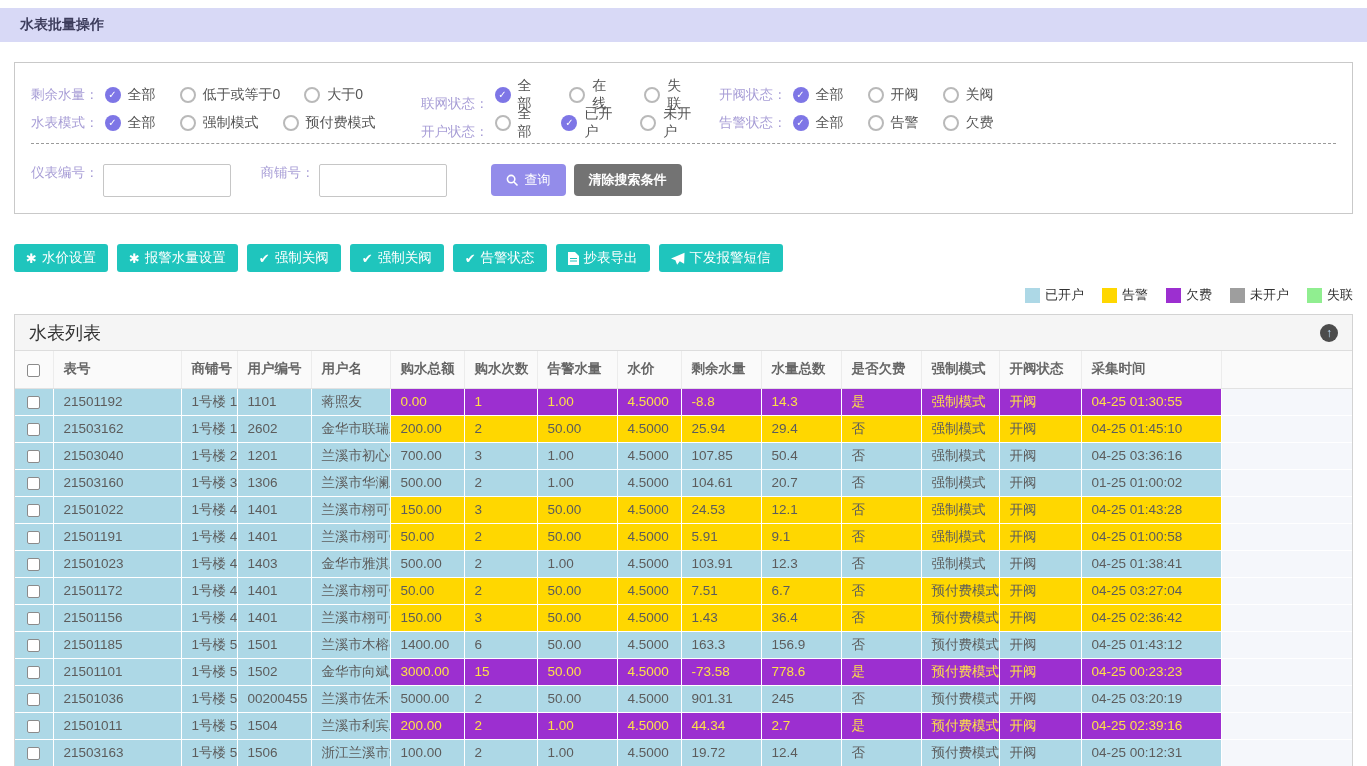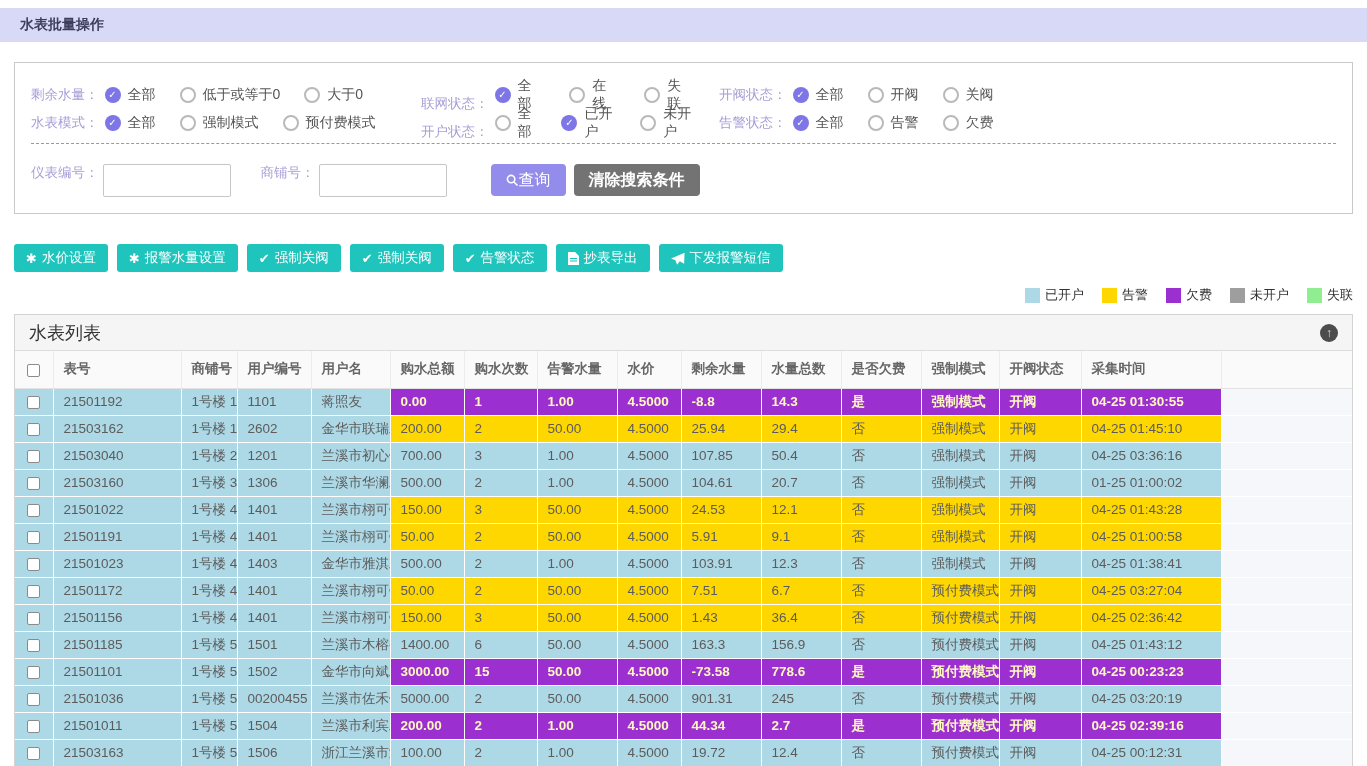"查询" .btn { font-size: 16px -> 13px; gap: none -> 6px }
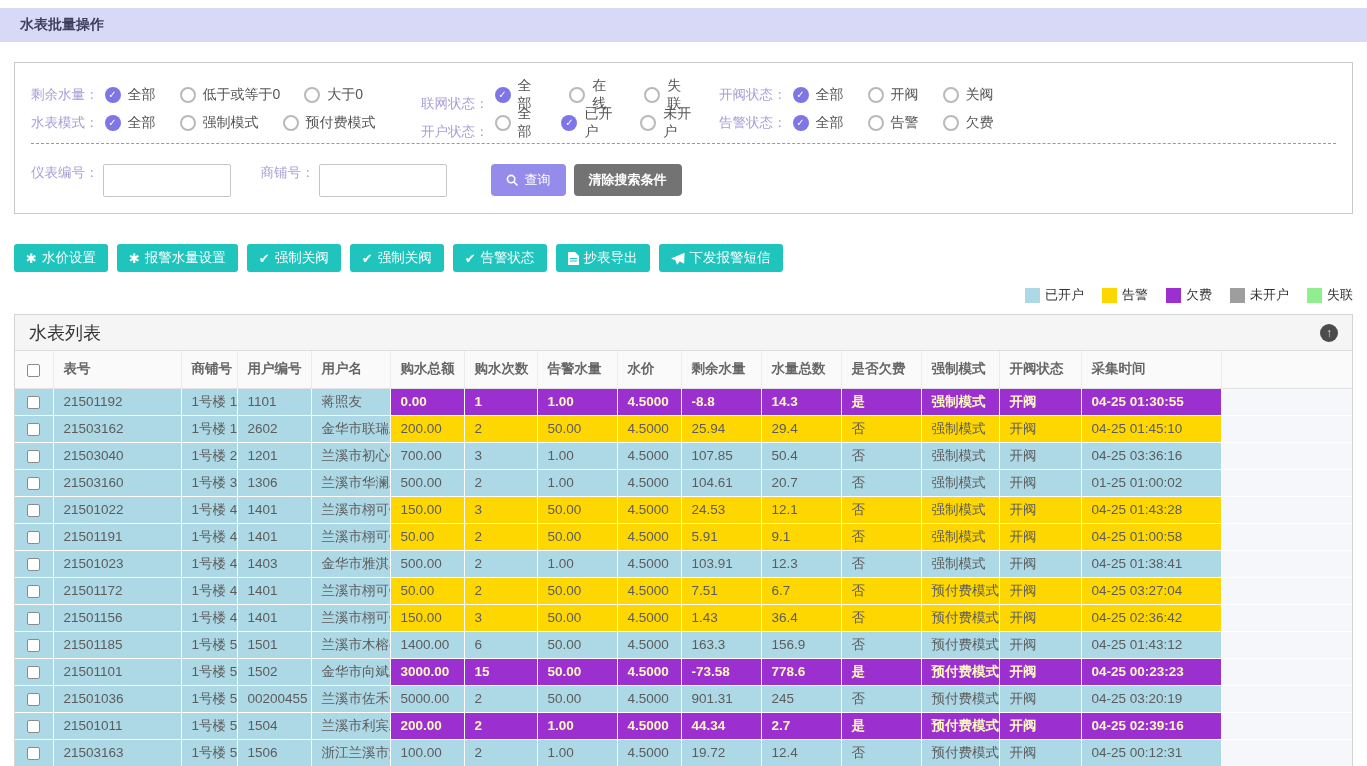"0.00" td.cell-purple { color: #fef9c3 -> #fde047; font-weight: bold -> normal }
